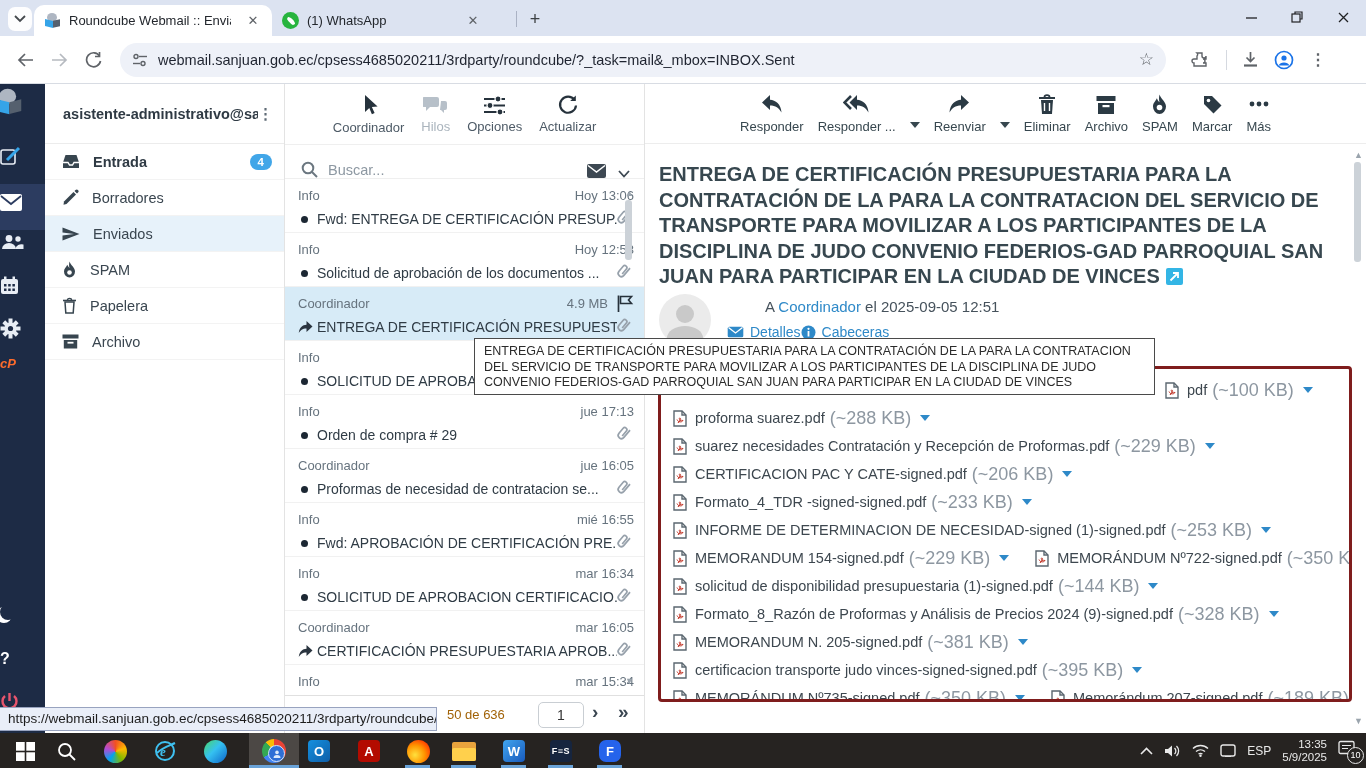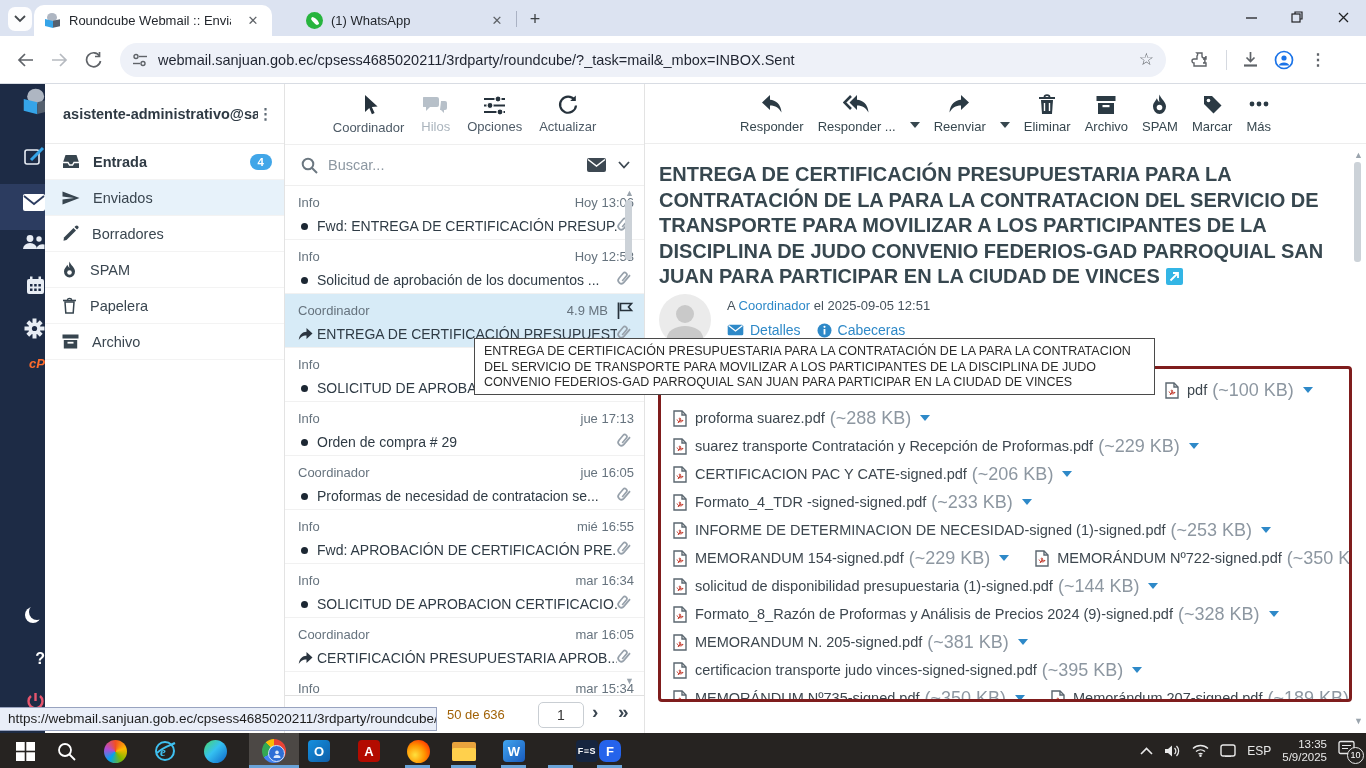"(1) WhatsApp" .tab.inactive { left: 296px -> 272px }
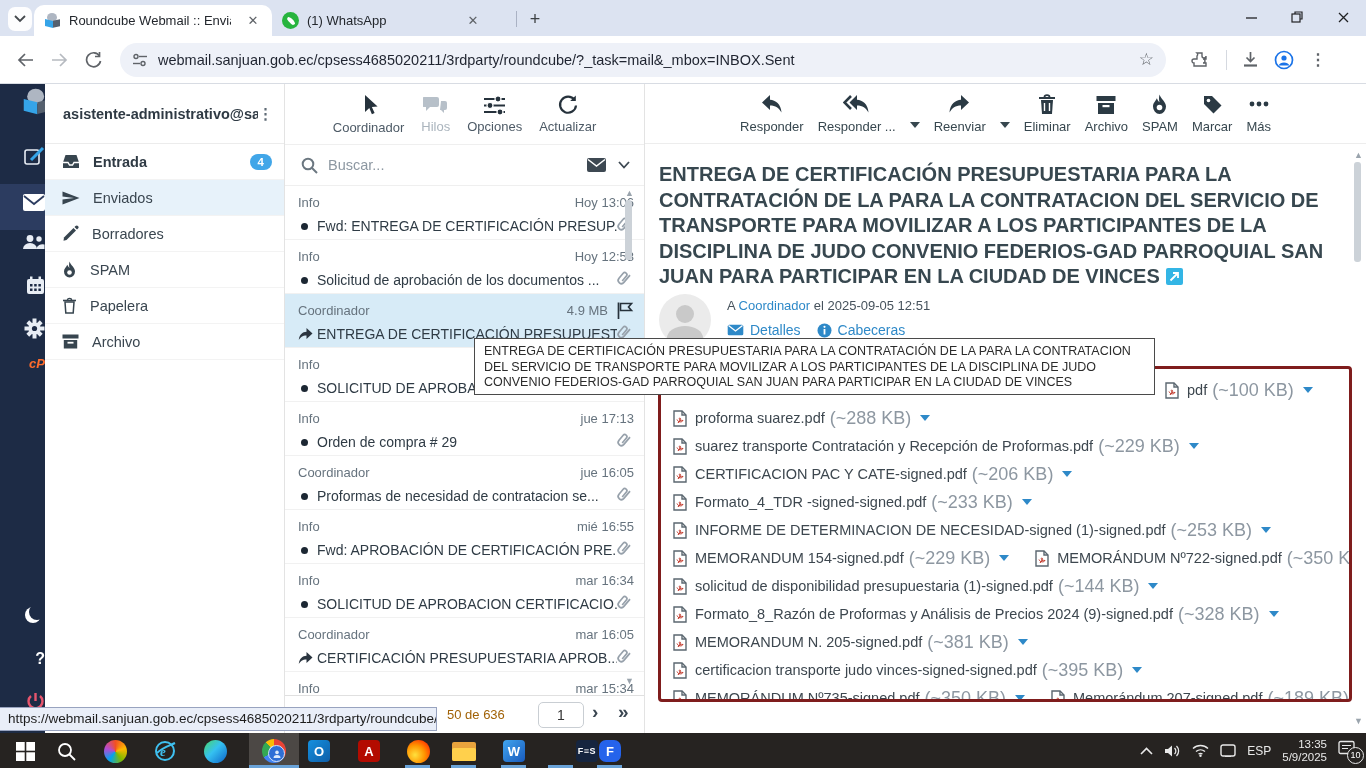"Buscar..." .search-row { align-items: center -> flex-end; height: 42px -> 35px }
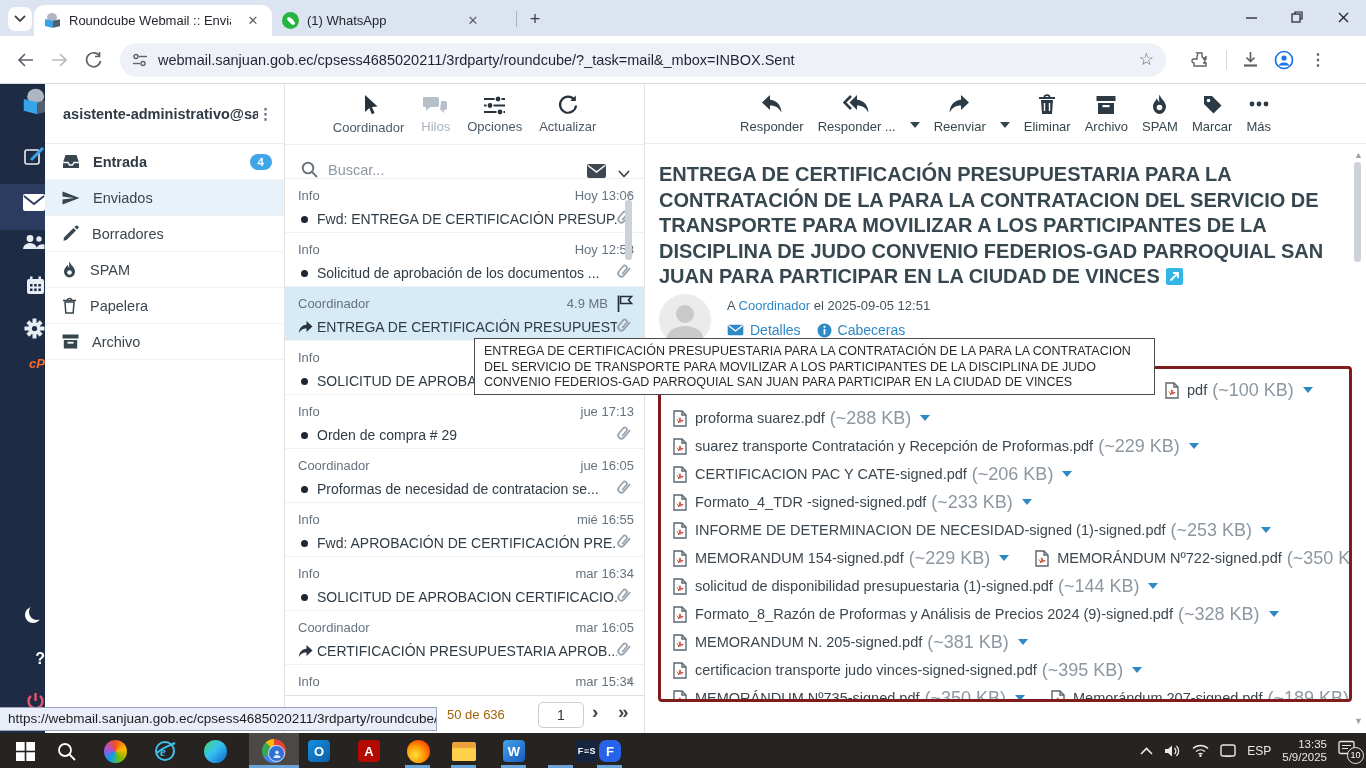"Enviados" div.folder { order: before "Borradores" -> after "Borradores" }
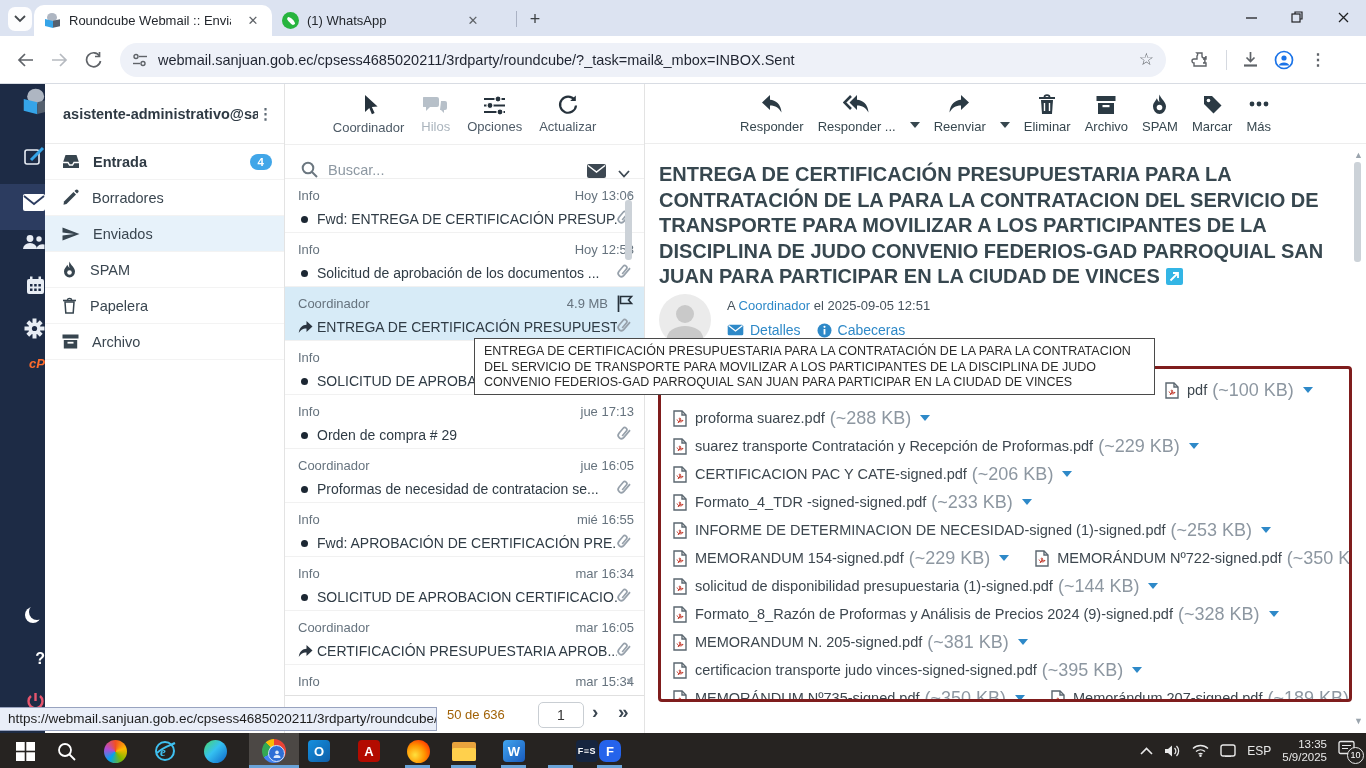"A Coordinador el 2025-09-05 12:51" .sender-line { font-size: 13px -> 15px; margin-left: none -> 38px }
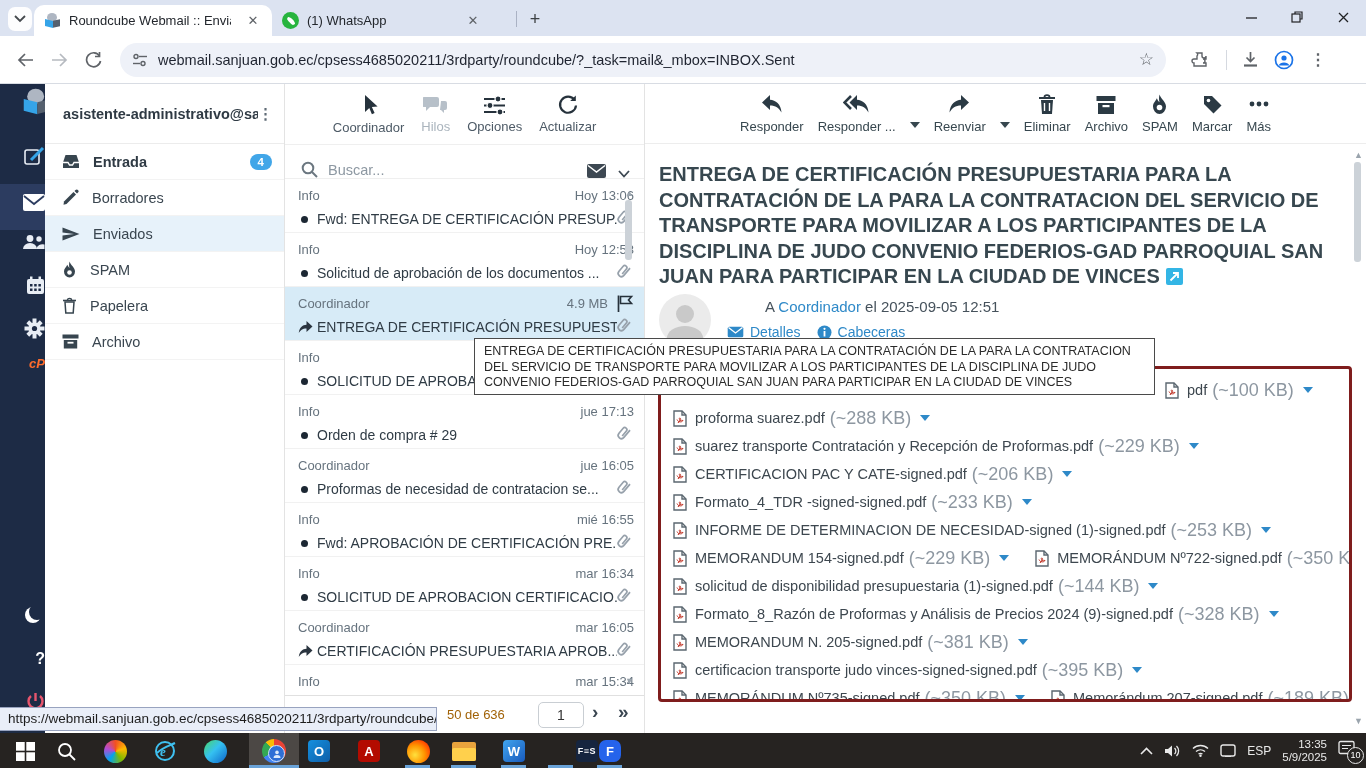"Detalles" .sender-links { gap: 16px -> 0 }
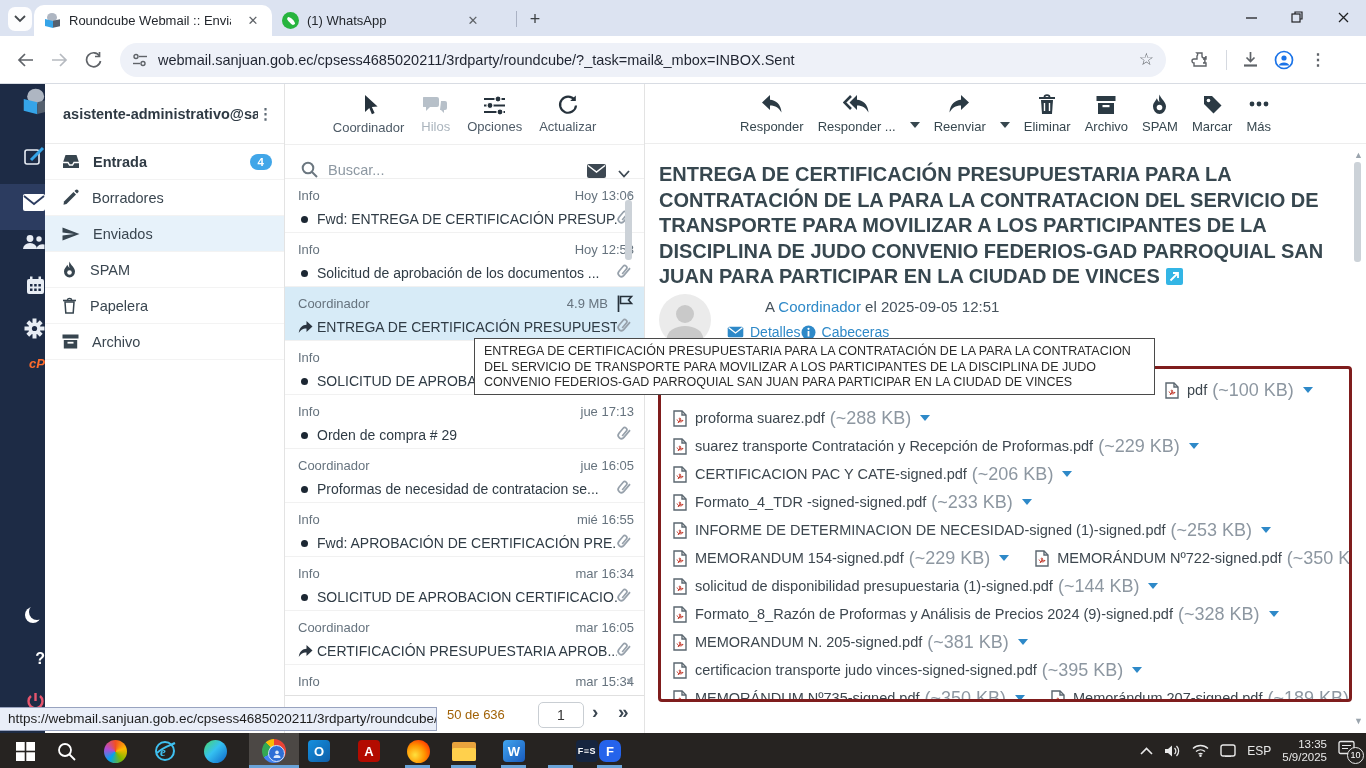"cP" .rail-ic { justify-content: flex-end -> flex-start }
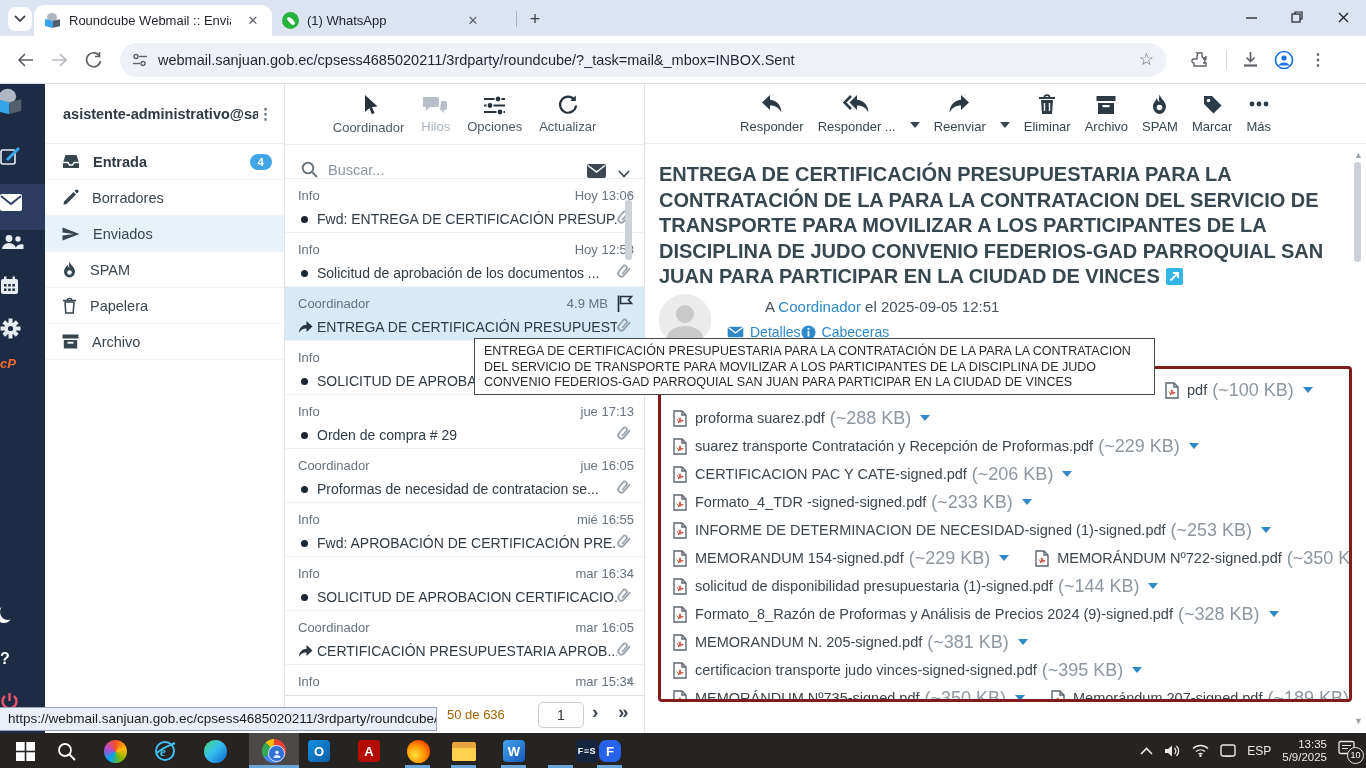"suarez transporte Contratación y" span.att-name { text: transporte -> necesidades }
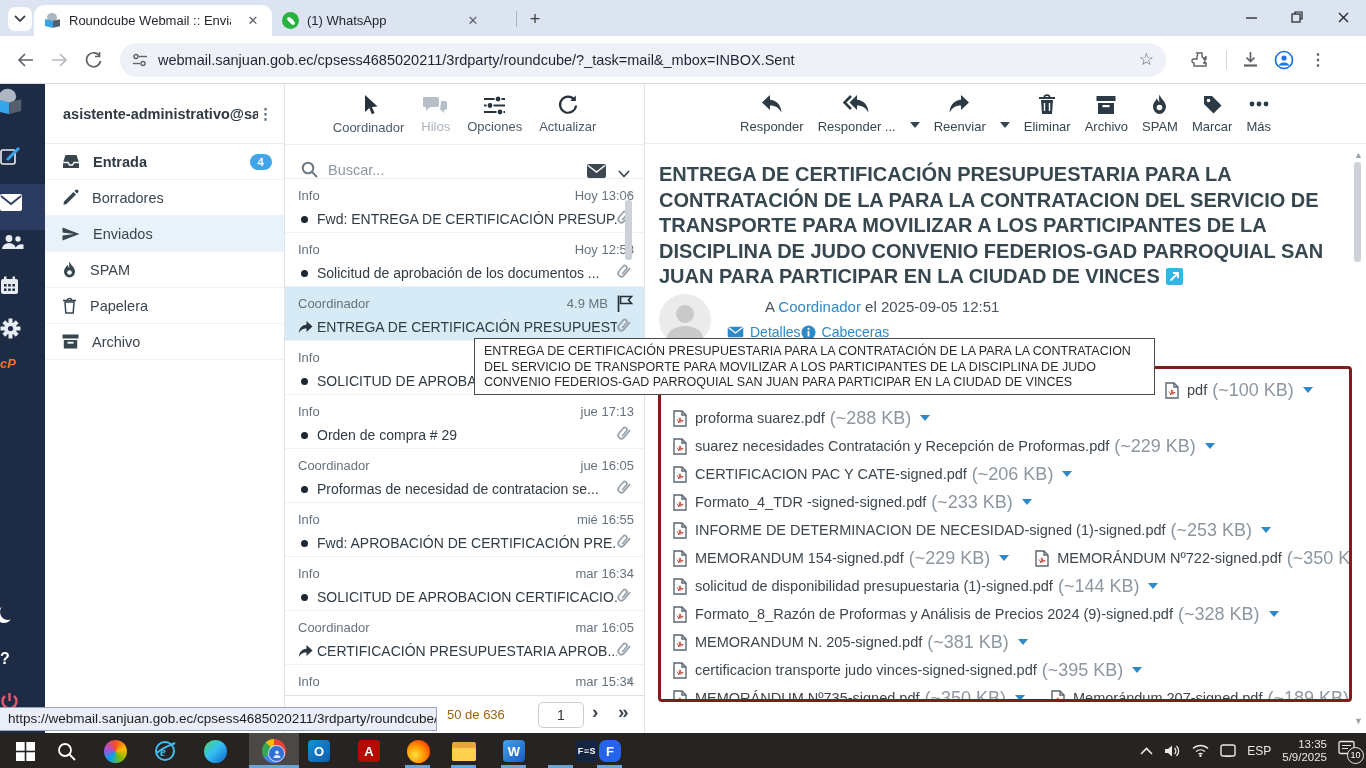"F≡S" div.tb-ic { left: 573px -> 547px }
